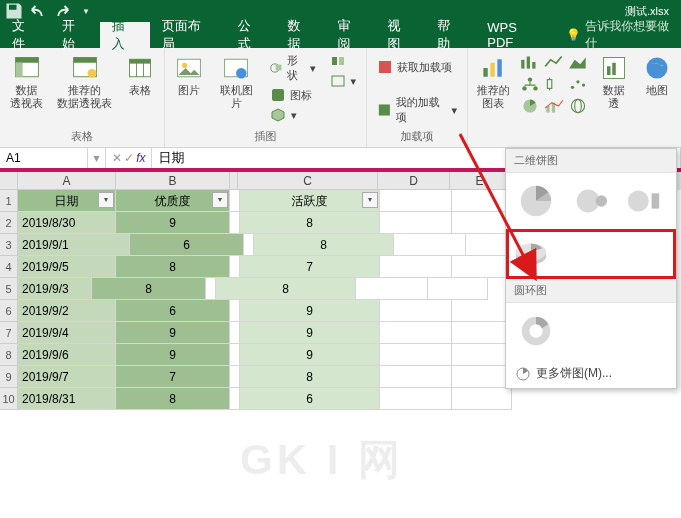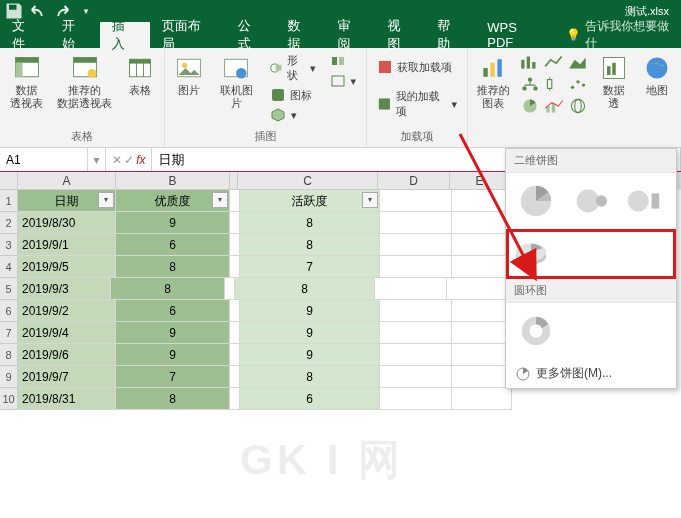"获取加载项" div.small-stack { gap: 12px -> 18px }
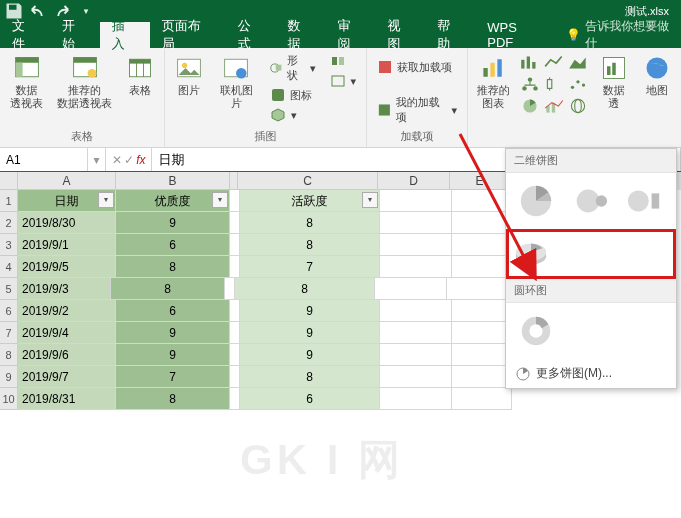"A1" .namebox-row { border-bottom: 1px solid #be185d -> 4px solid #be185d }
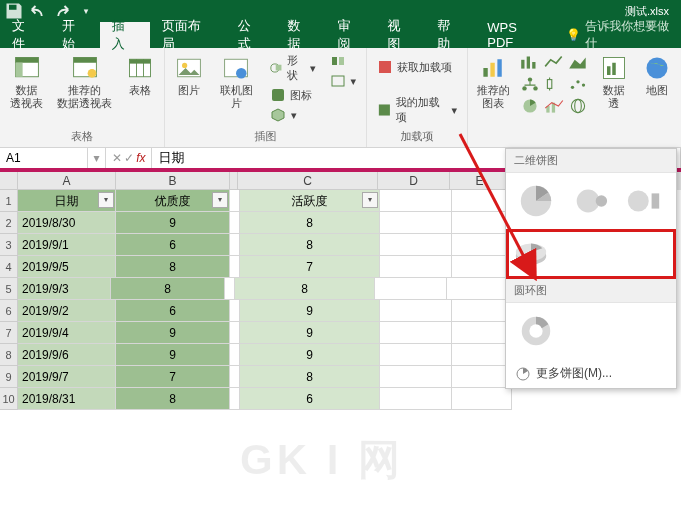"fx" .fx-lbl { color: #b91c1c -> #4c1d95 }
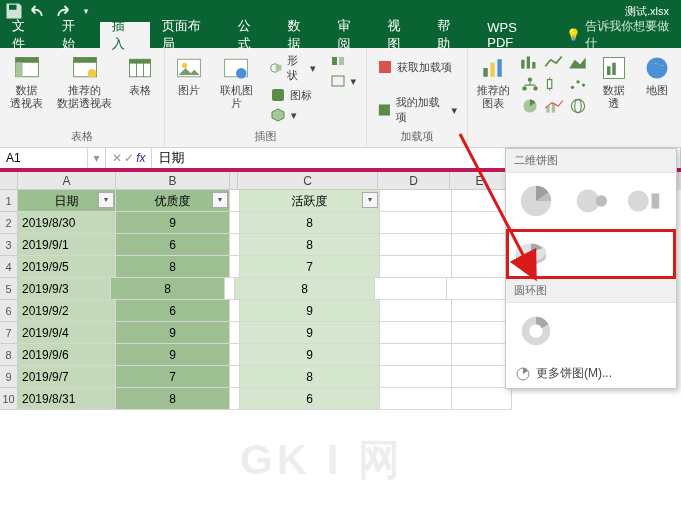"2019/9/1" div.grid-cell { width: 98px -> 112px }
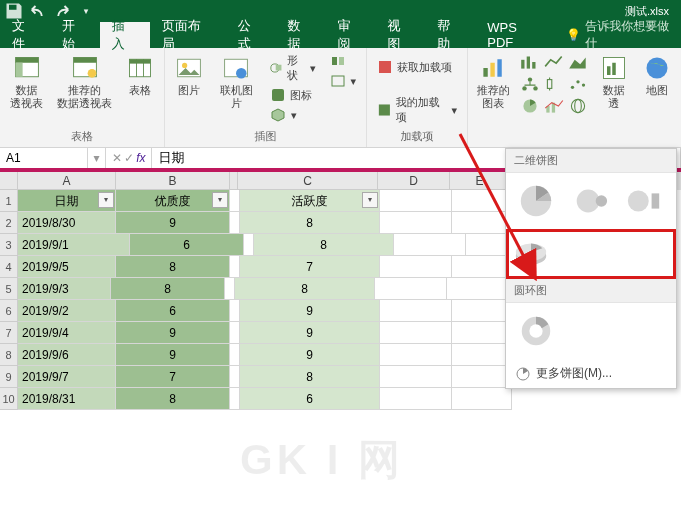"2019/9/3" div.grid-cell { width: 93px -> 74px }
